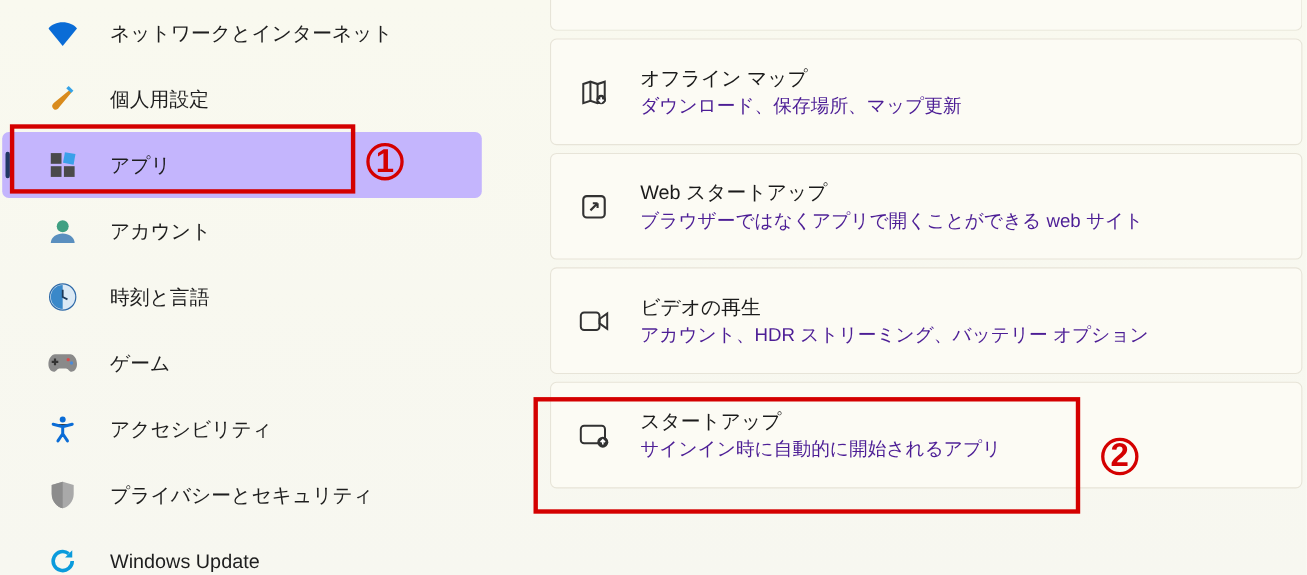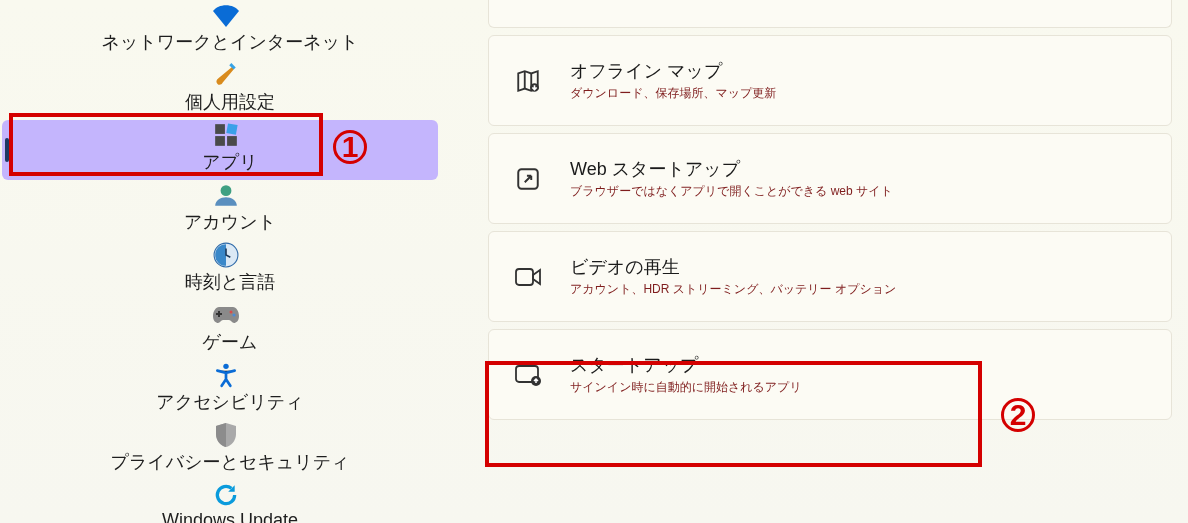"ネットワークとインターネット" .sidebar-item { flex-direction: column -> none }
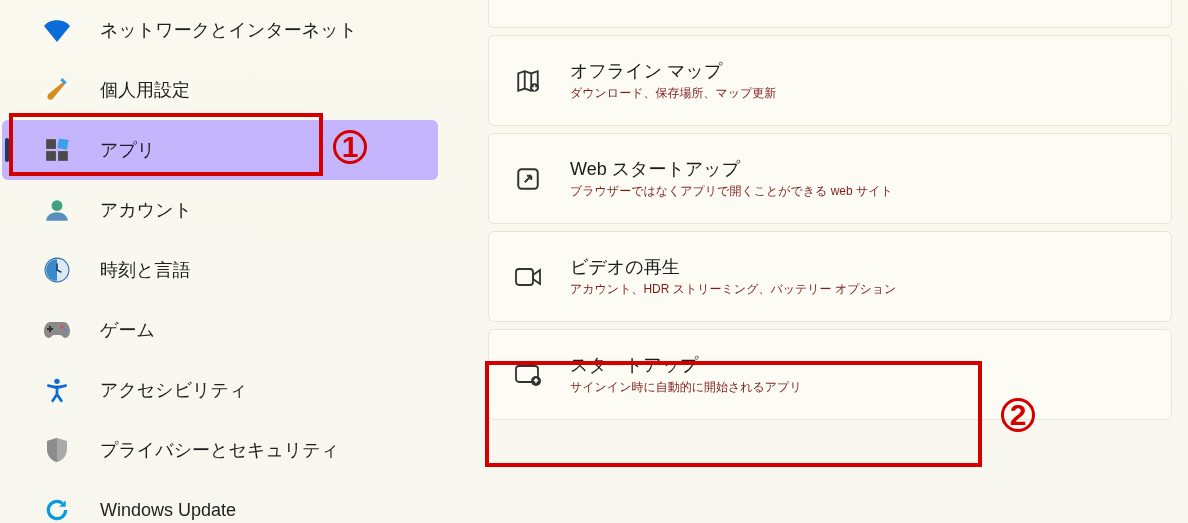"オフライン マップ" .main-inner { margin-left: none -> 12px }
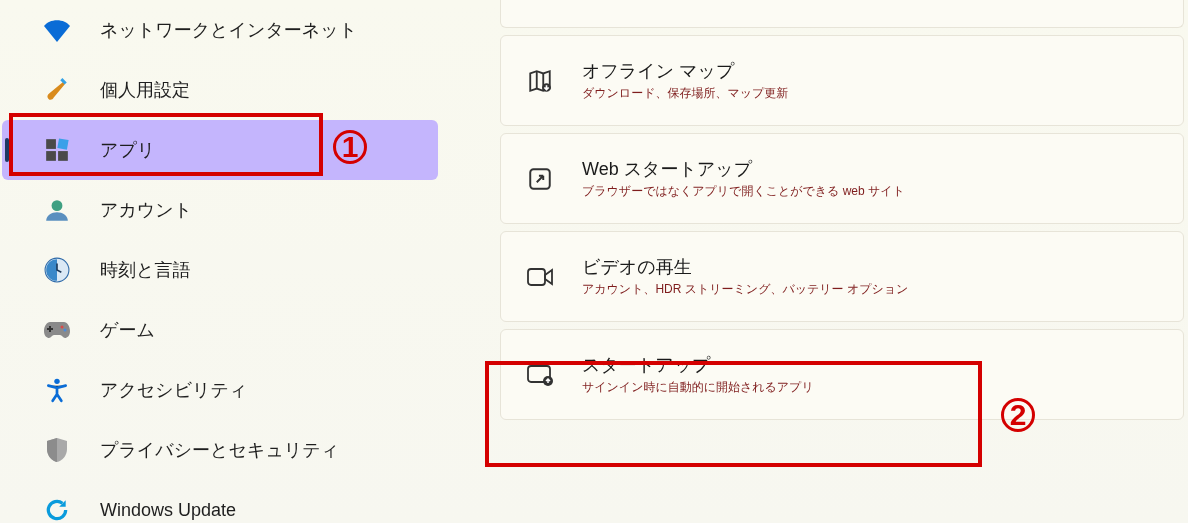"ダウンロード、保存場所、マップ更新" .card-subtitle { color: #7f1d1d -> #4c1d95; font-size: 12px -> 17px }
